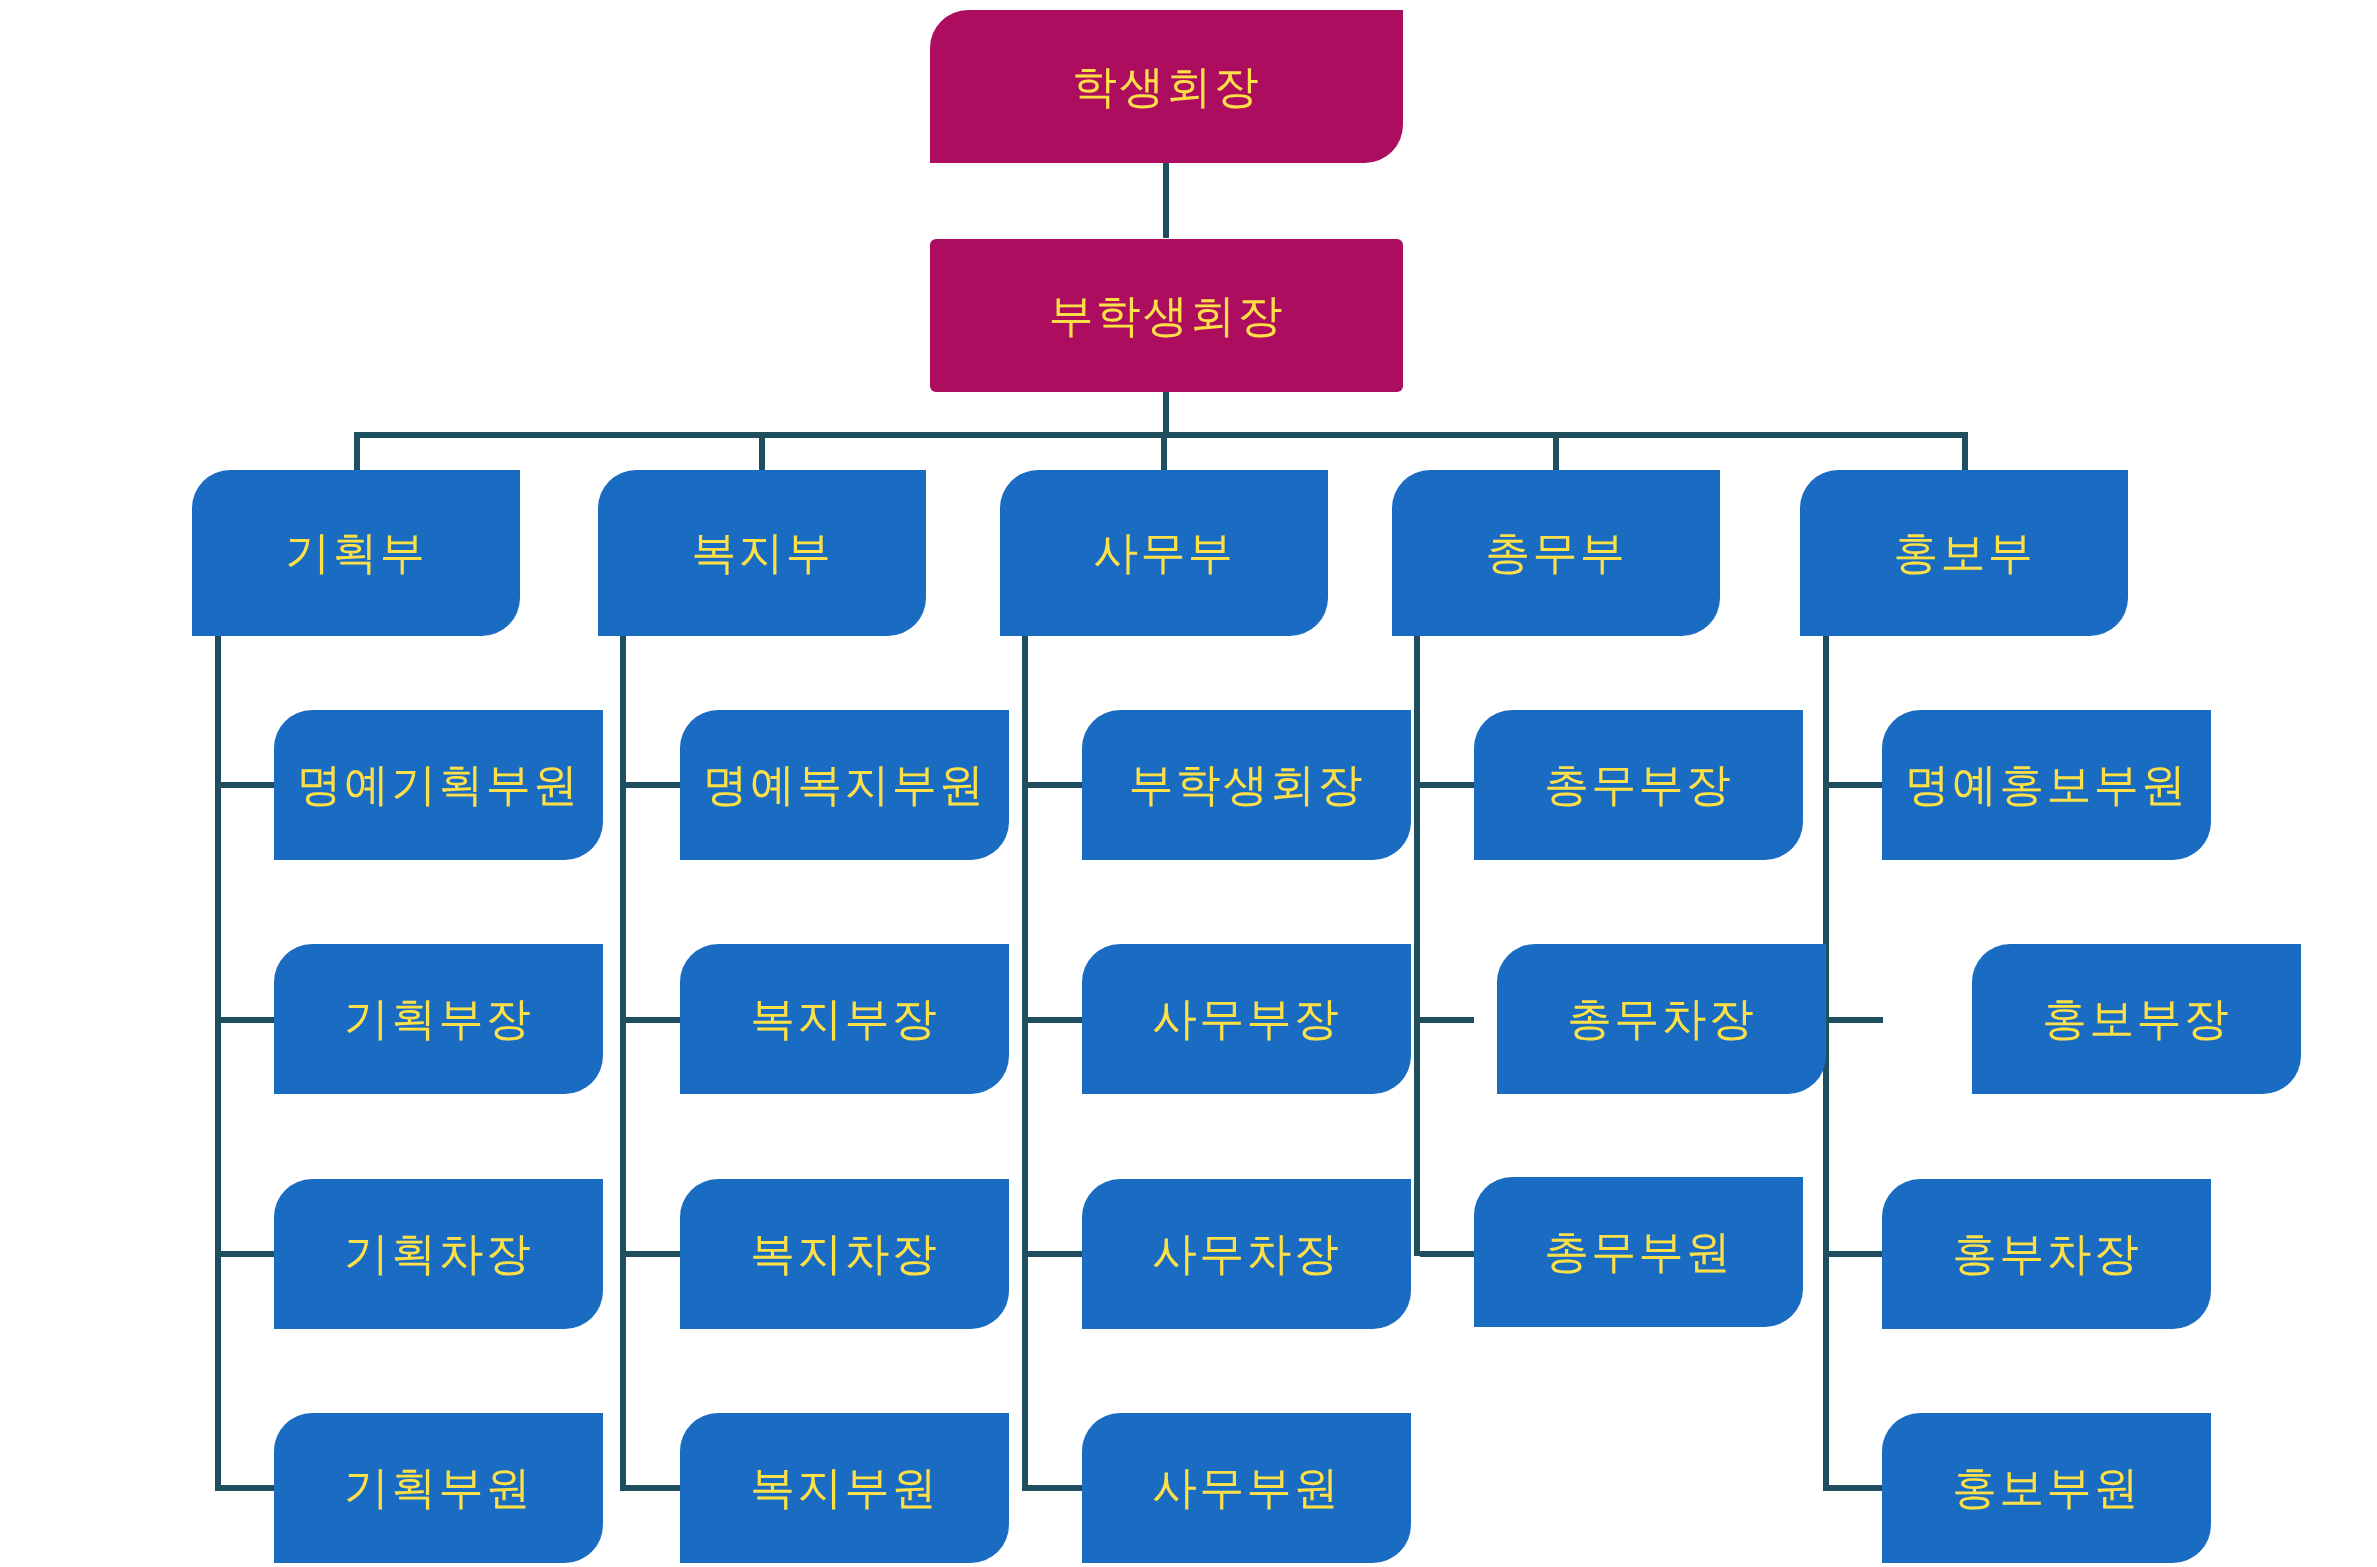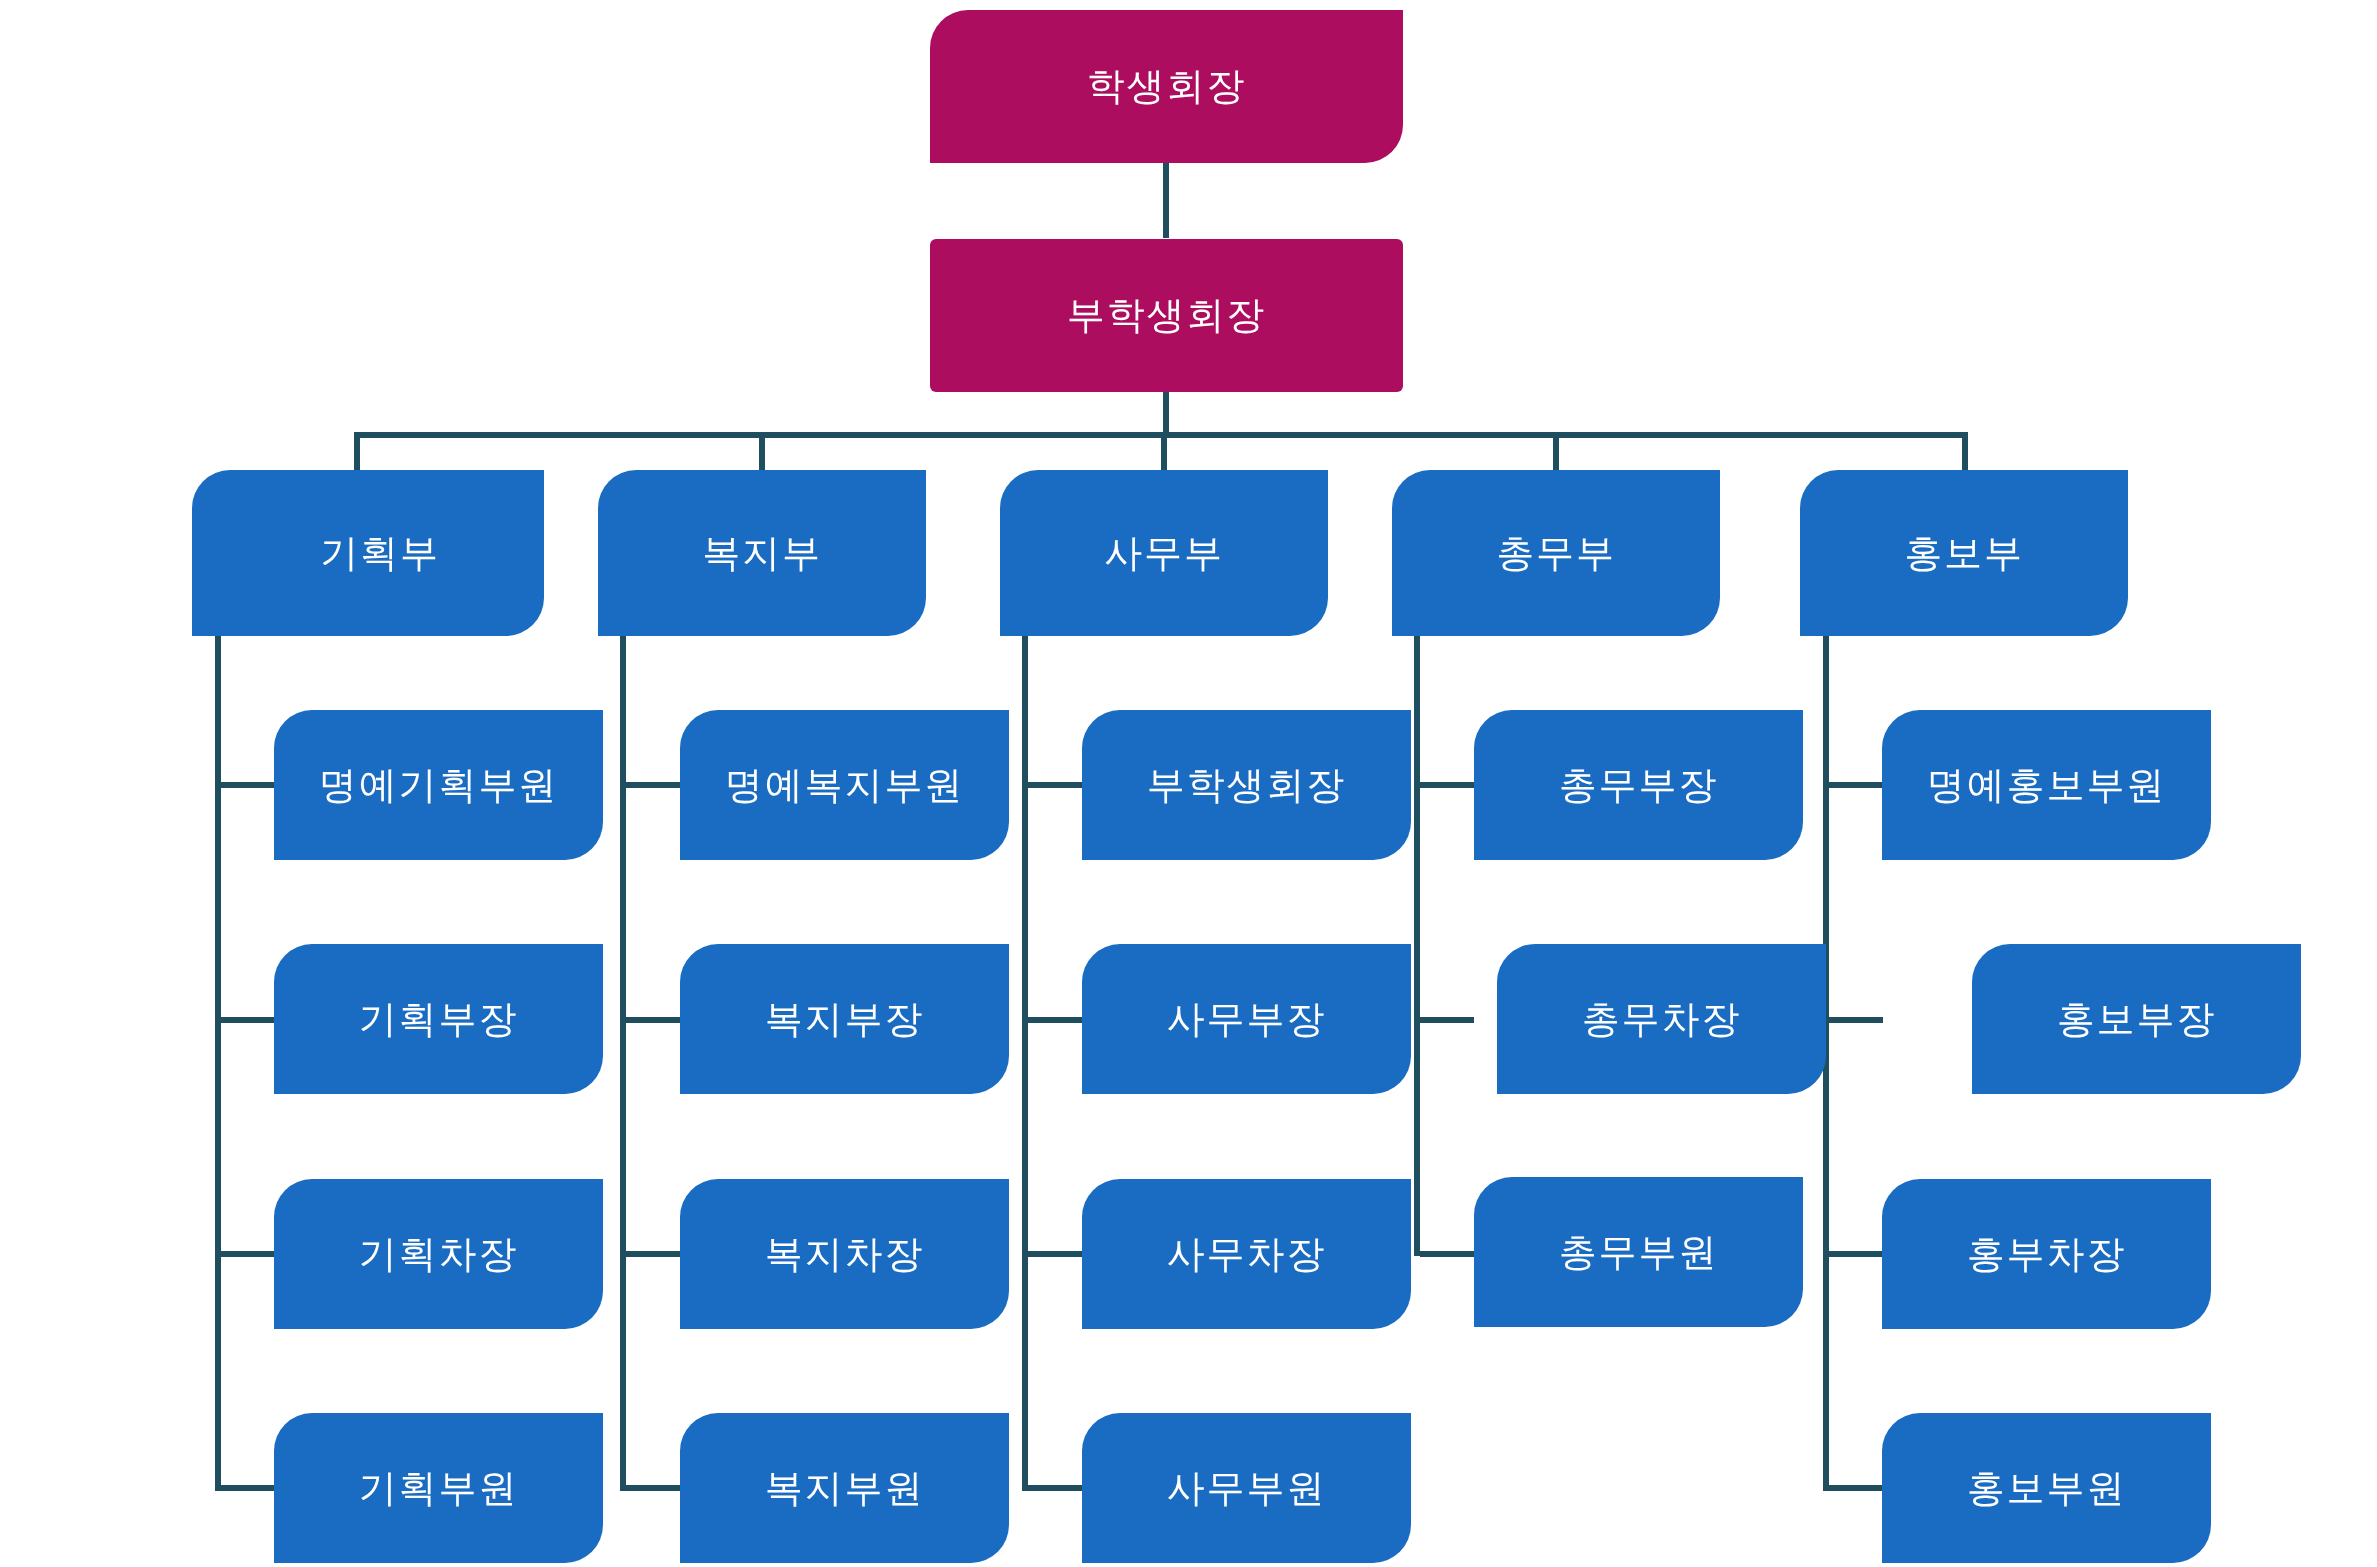"학생회장" .box { color: #ffffff -> #fde047; font-size: 38px -> 45px }
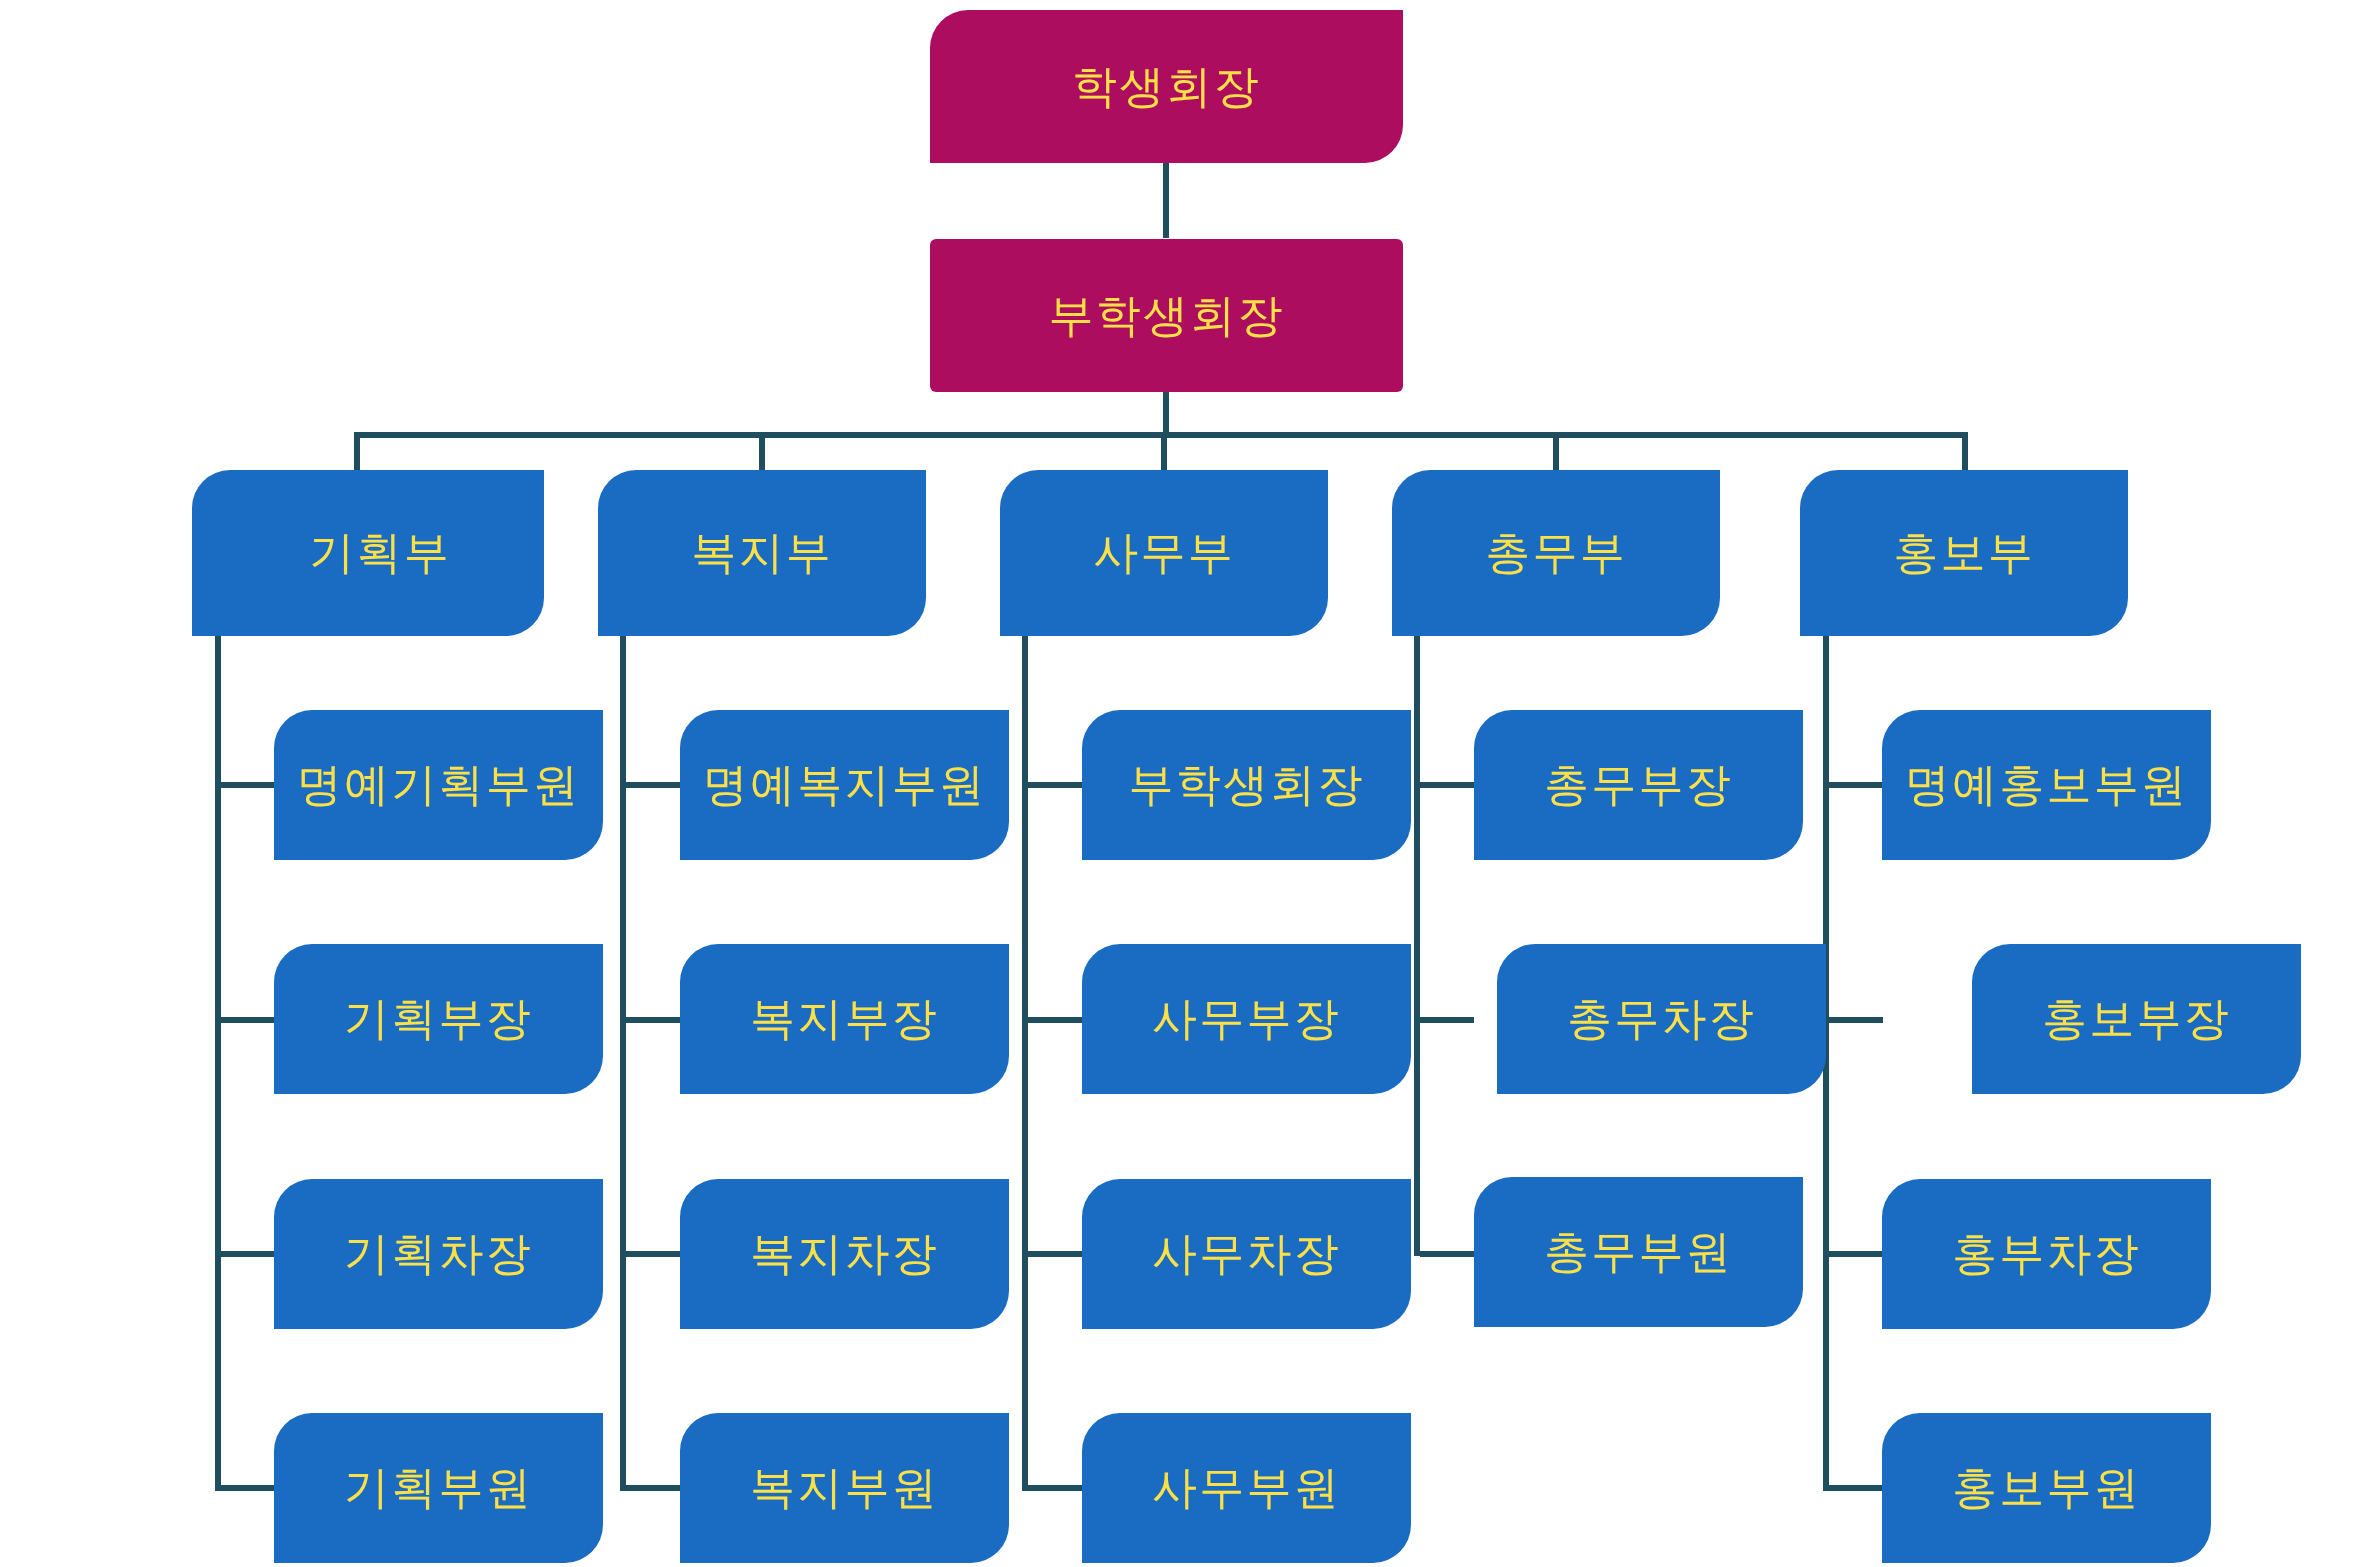"기획부" div.box { padding-left: 24px -> none }
